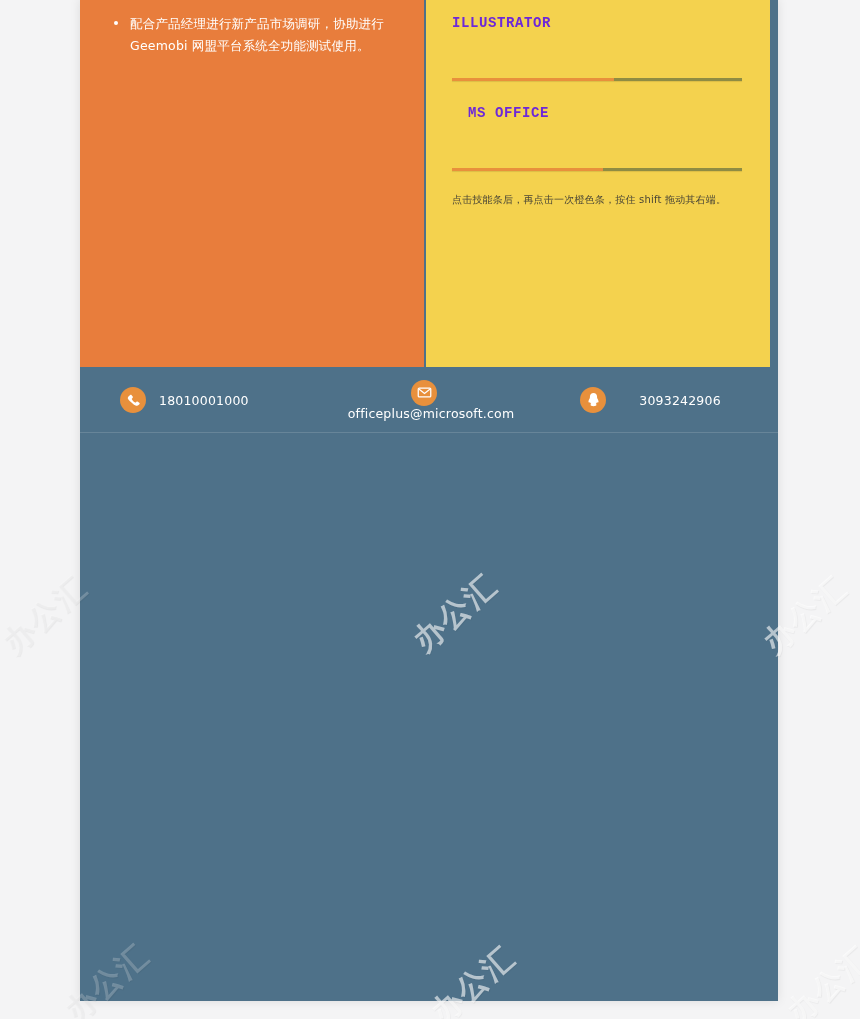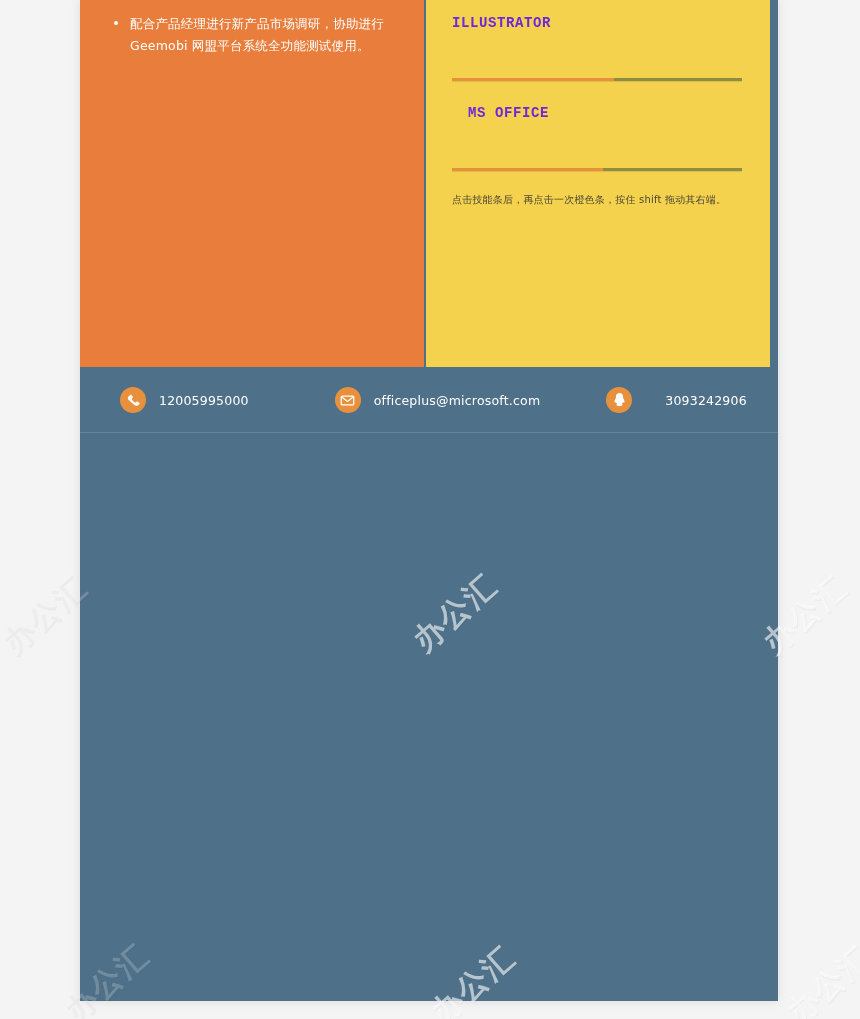"12005995000" span.c-text { text: 12005995000 -> 18010001000 }
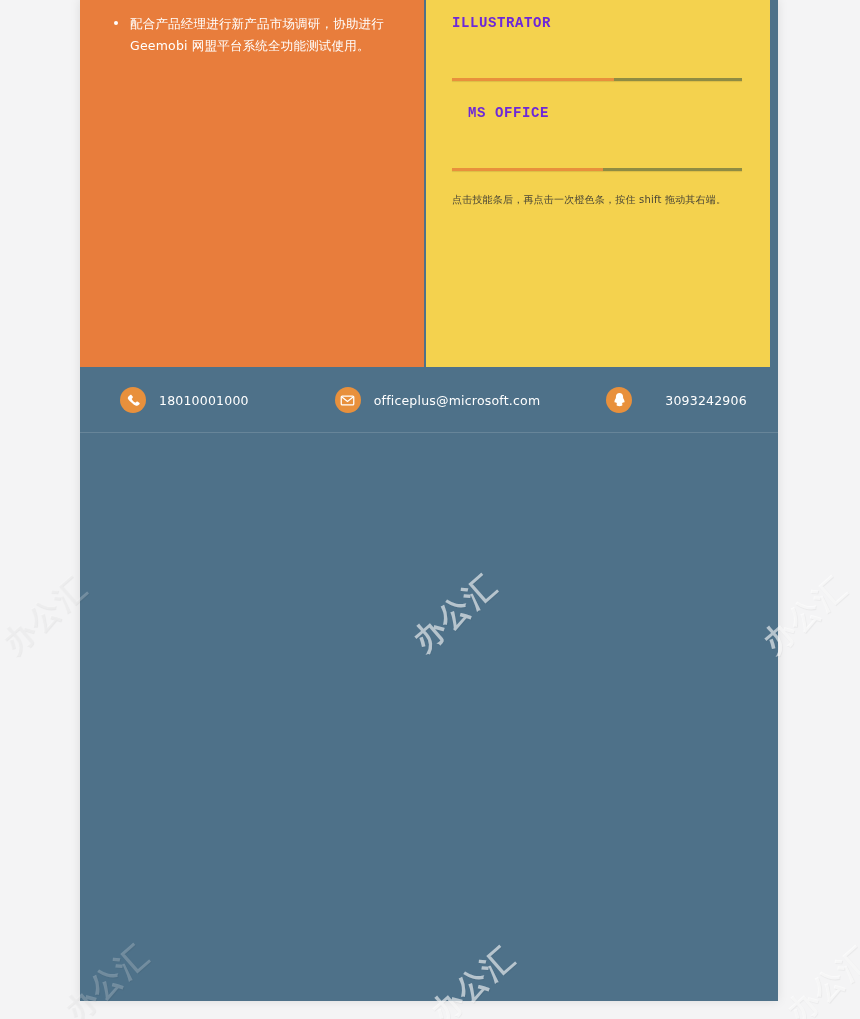"officeplus@microsoft.com" .ci-2 { flex-direction: none -> column }
